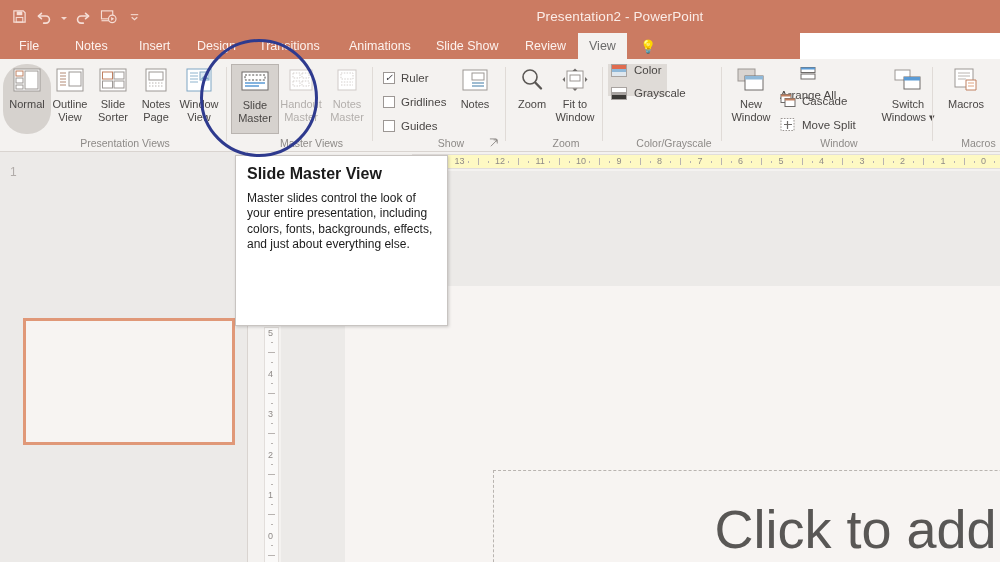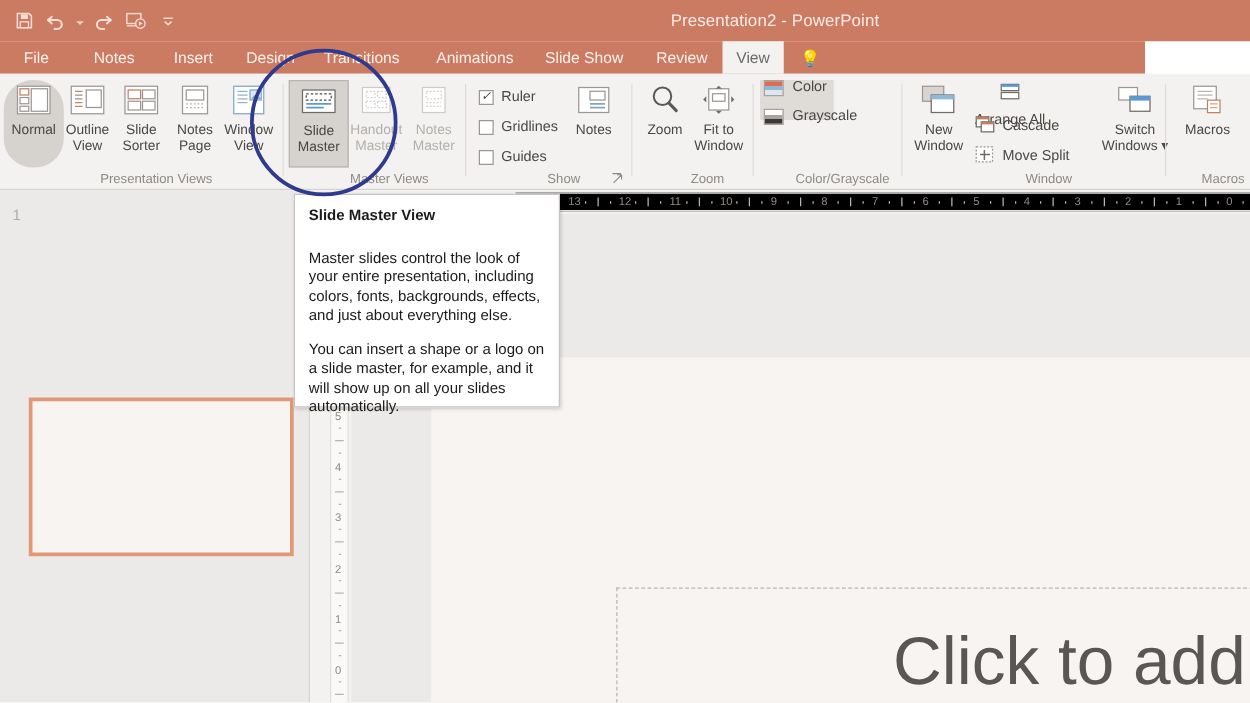"File" .tabstrip { width: 916px -> 800px }
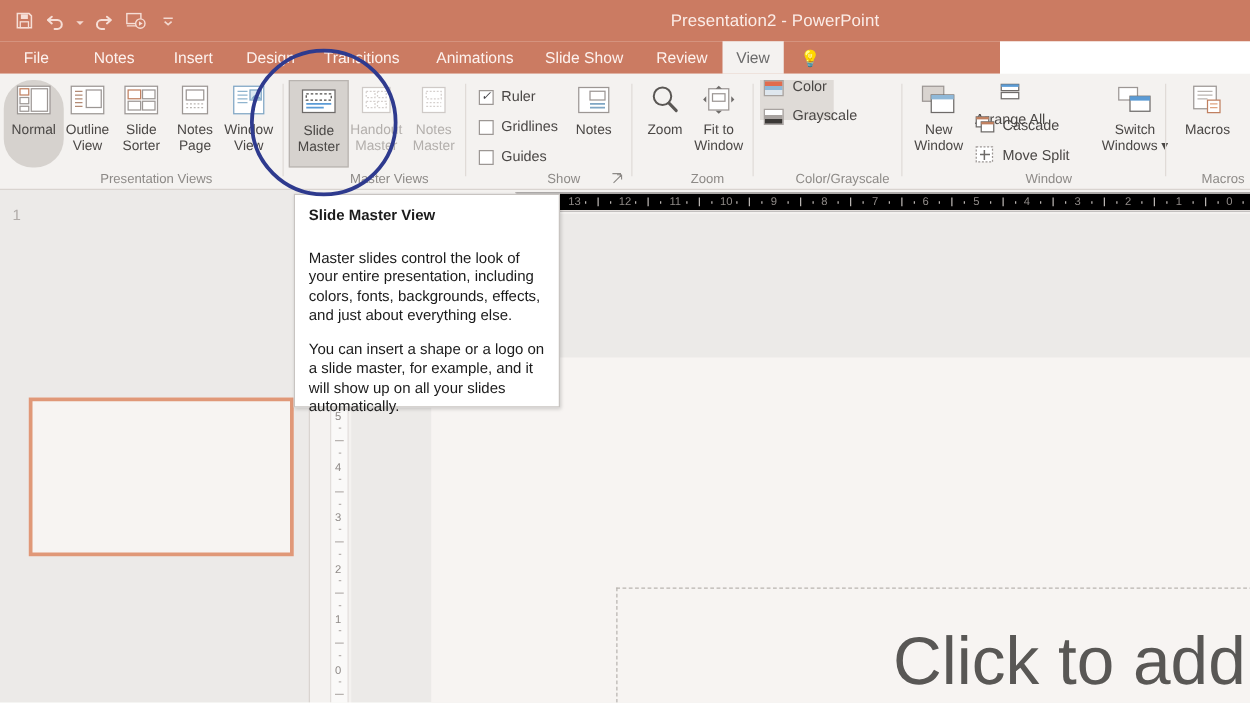"13" .ruler-h-inner { background: #000000 -> #fef9c3 }
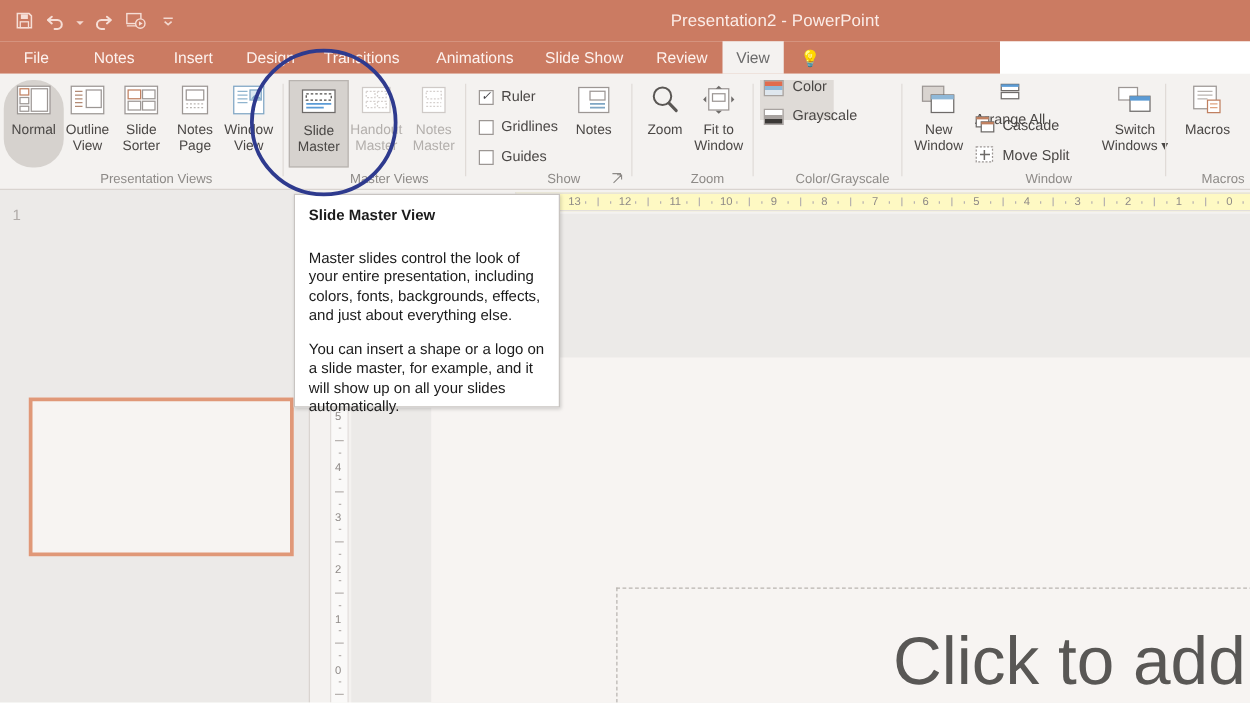"Slide Master View" .tt-title { font-size: 12px -> 16px; margin-bottom: 20px -> 8px }
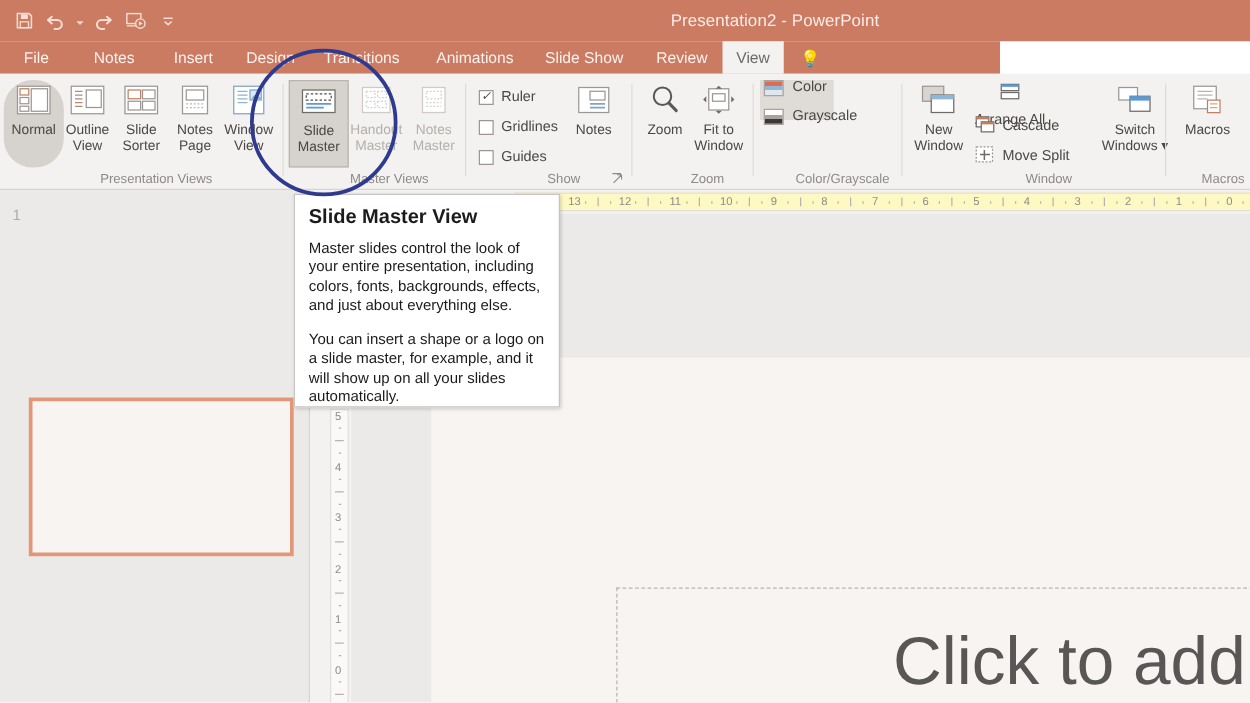"You can insert a shape" div.tt-p { html: <div>You can insert a shape or a logo on a slide master, for example, and it will show up on all your slides automatically.</div> -> none }
